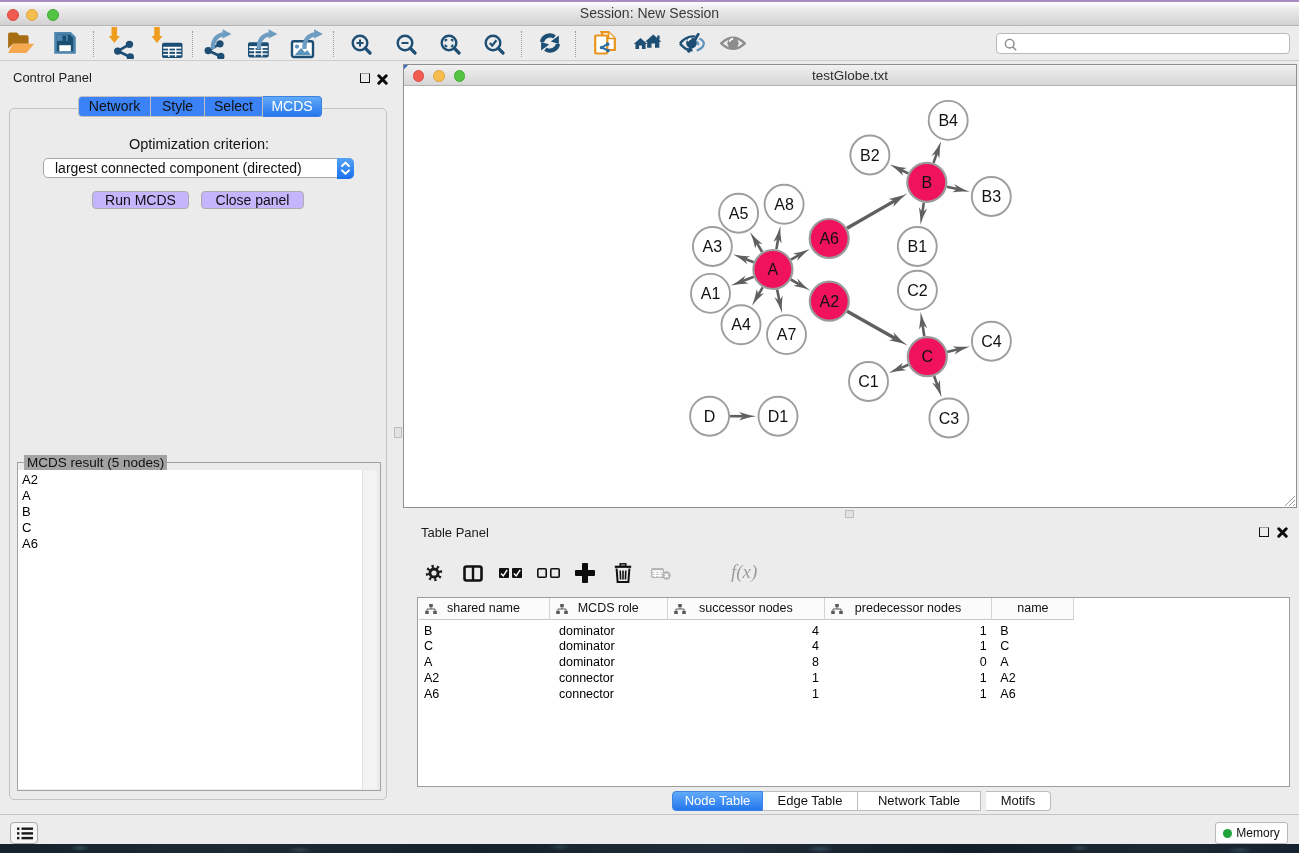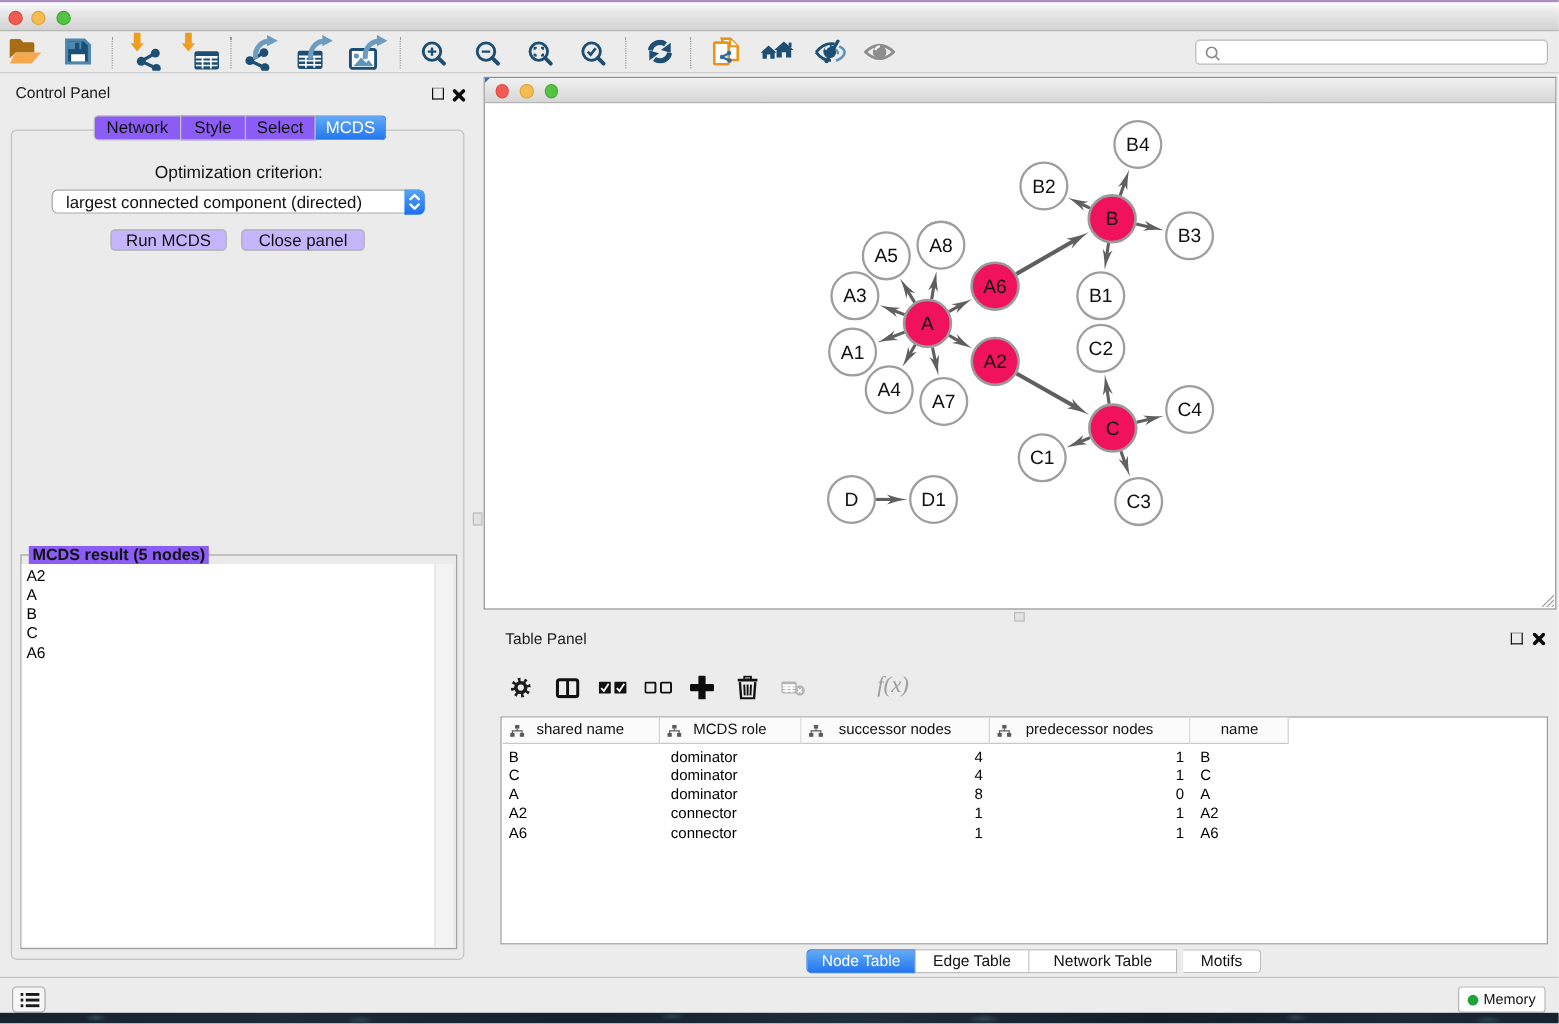"Session: New Session" div { html: none -> <div>Session: New Session</div> }
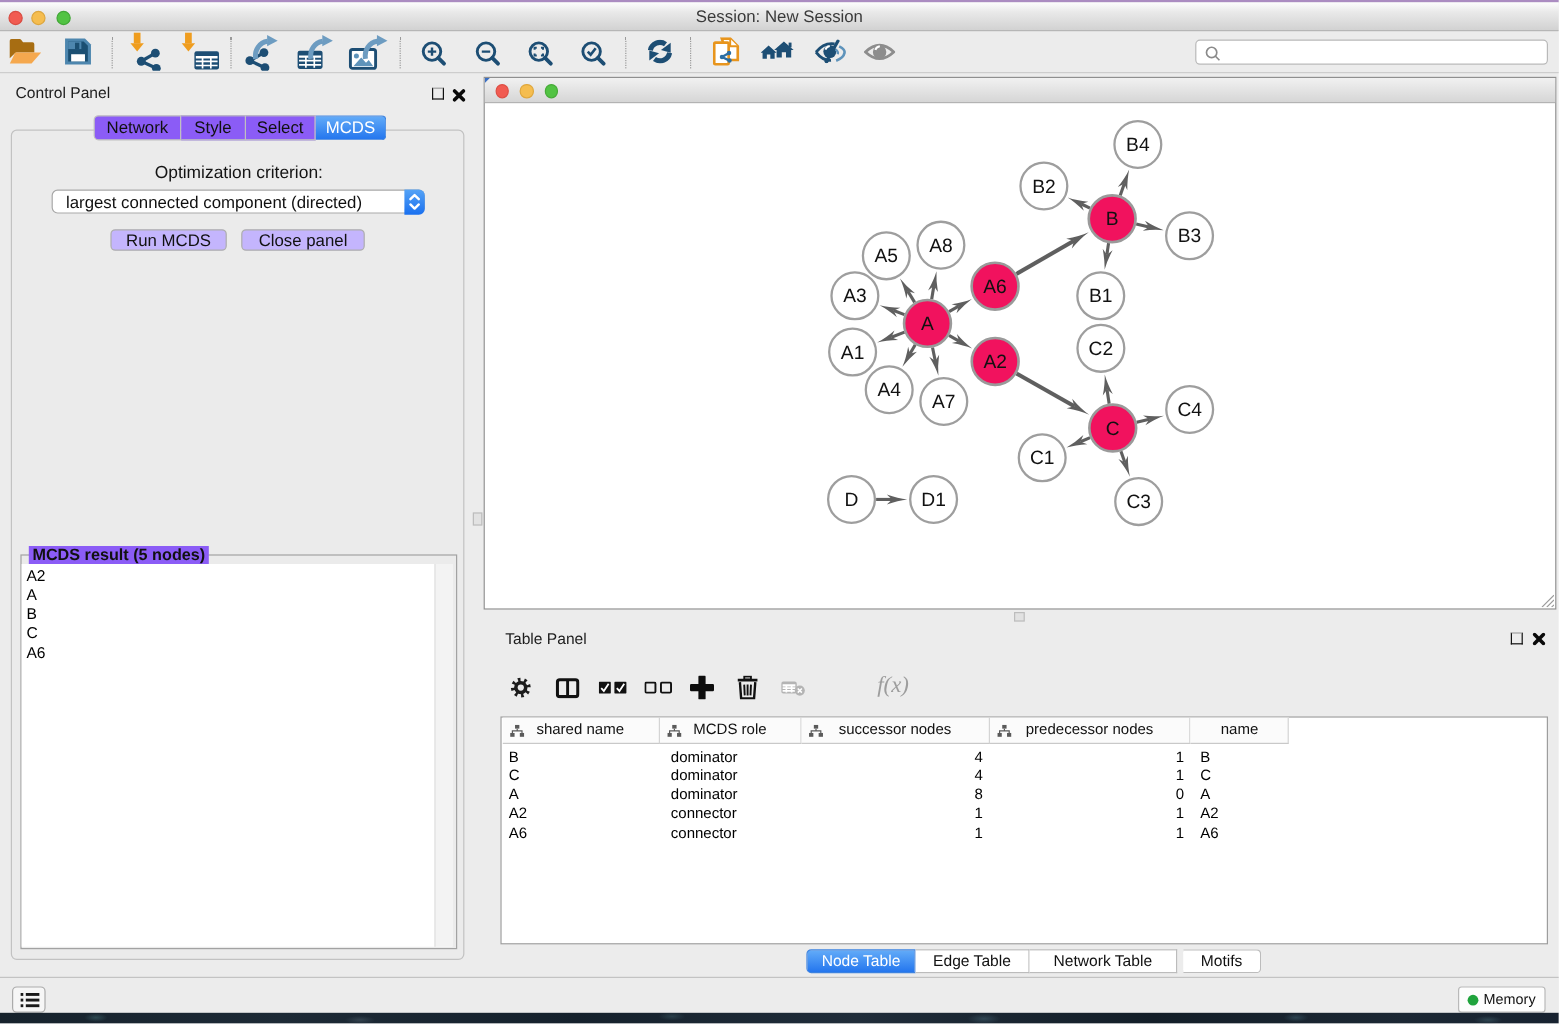"testGlobe.txt" div { html: none -> <div>testGlobe.txt</div> }
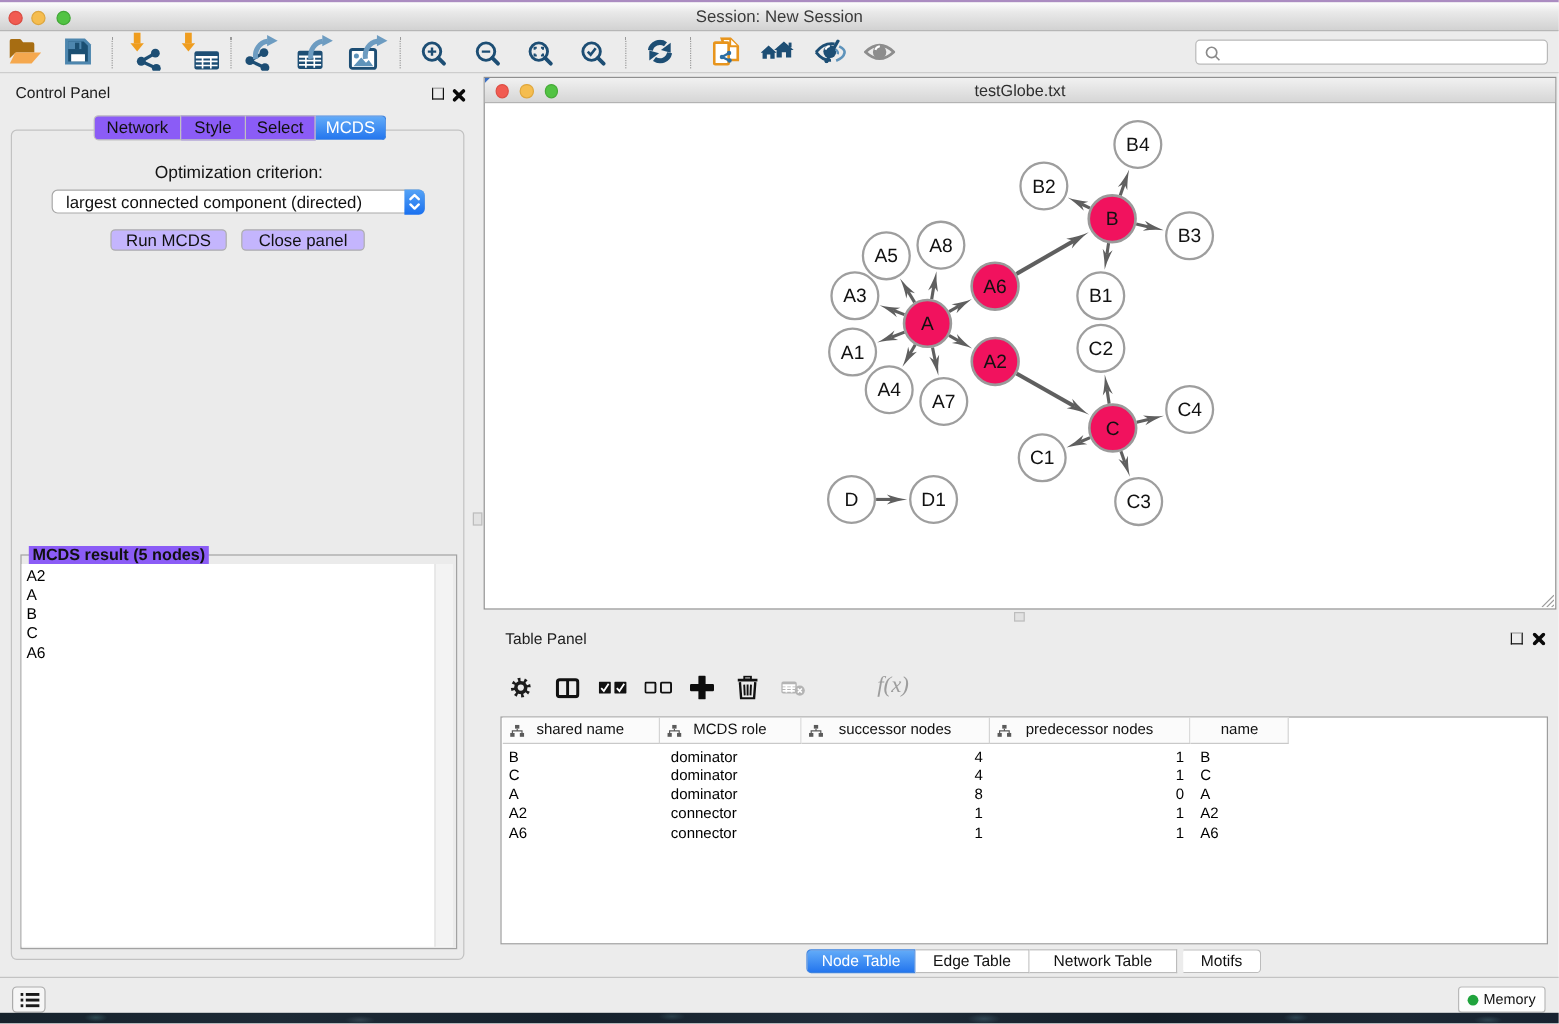"Network" .tab { background: #8b5cf6 -> #3b82f6 }
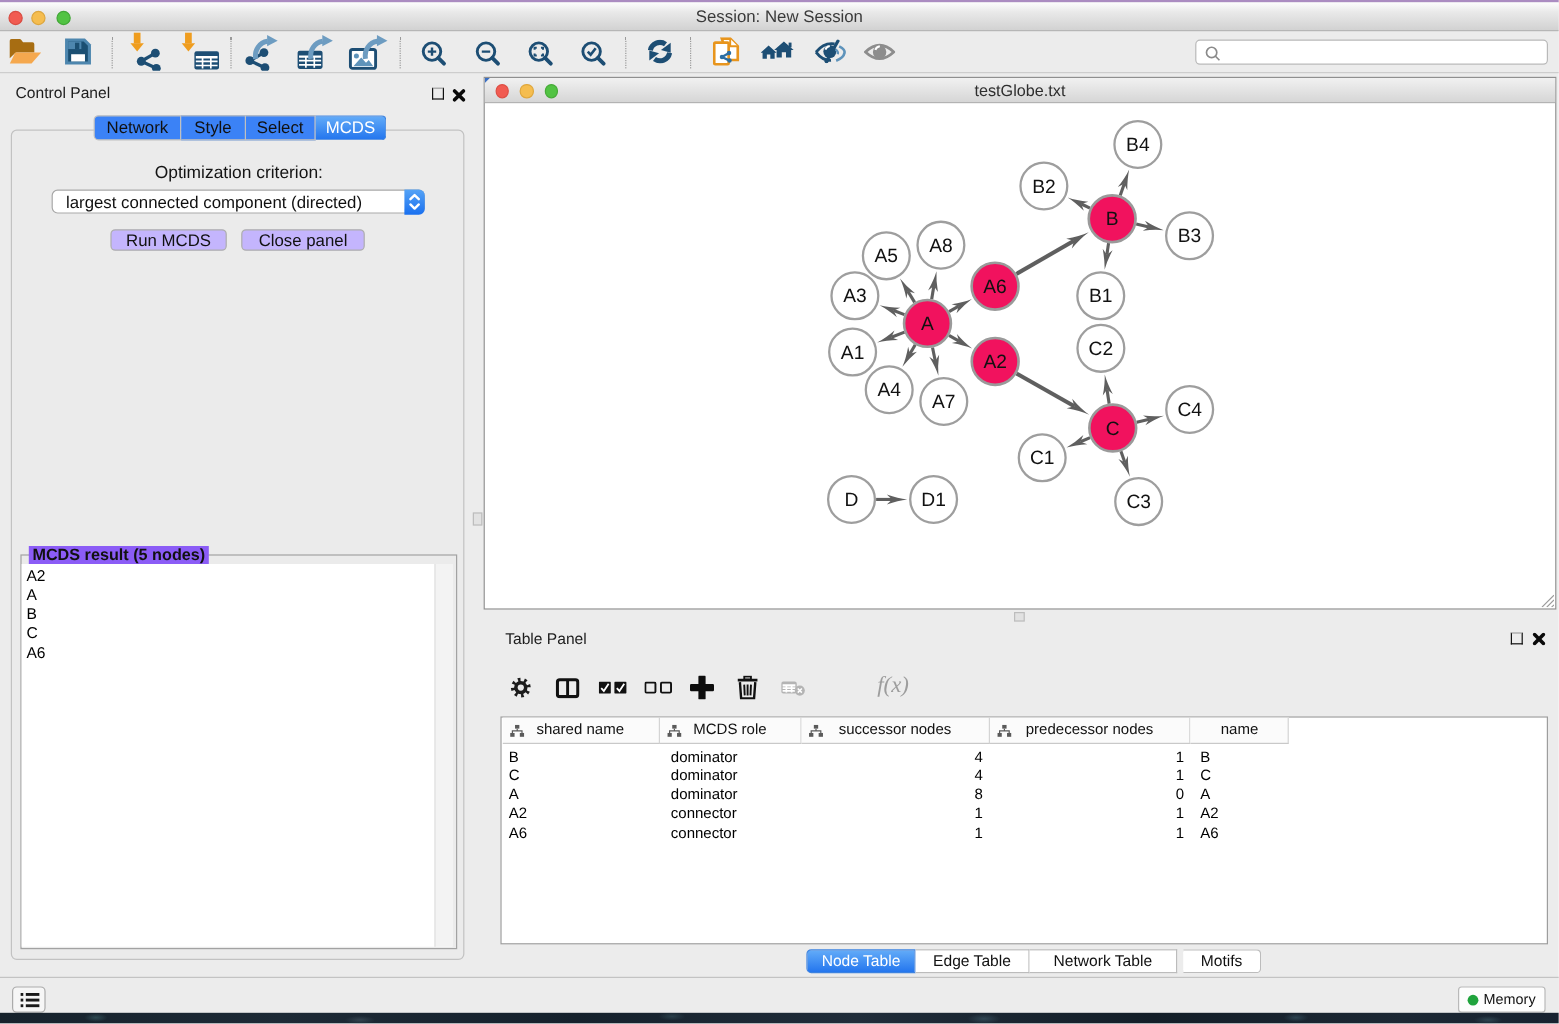"MCDS result (5 nodes)" #fsLegend { background: #8b5cf6 -> #a3a3a3; font-weight: bold -> none }
